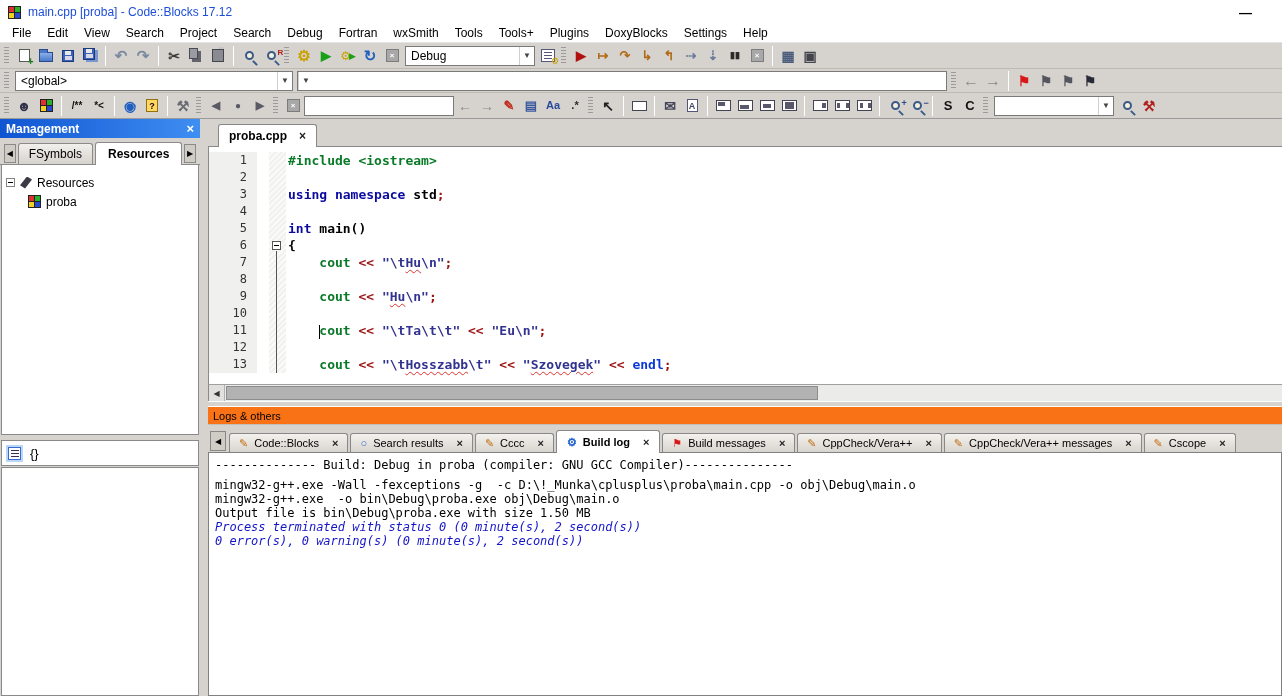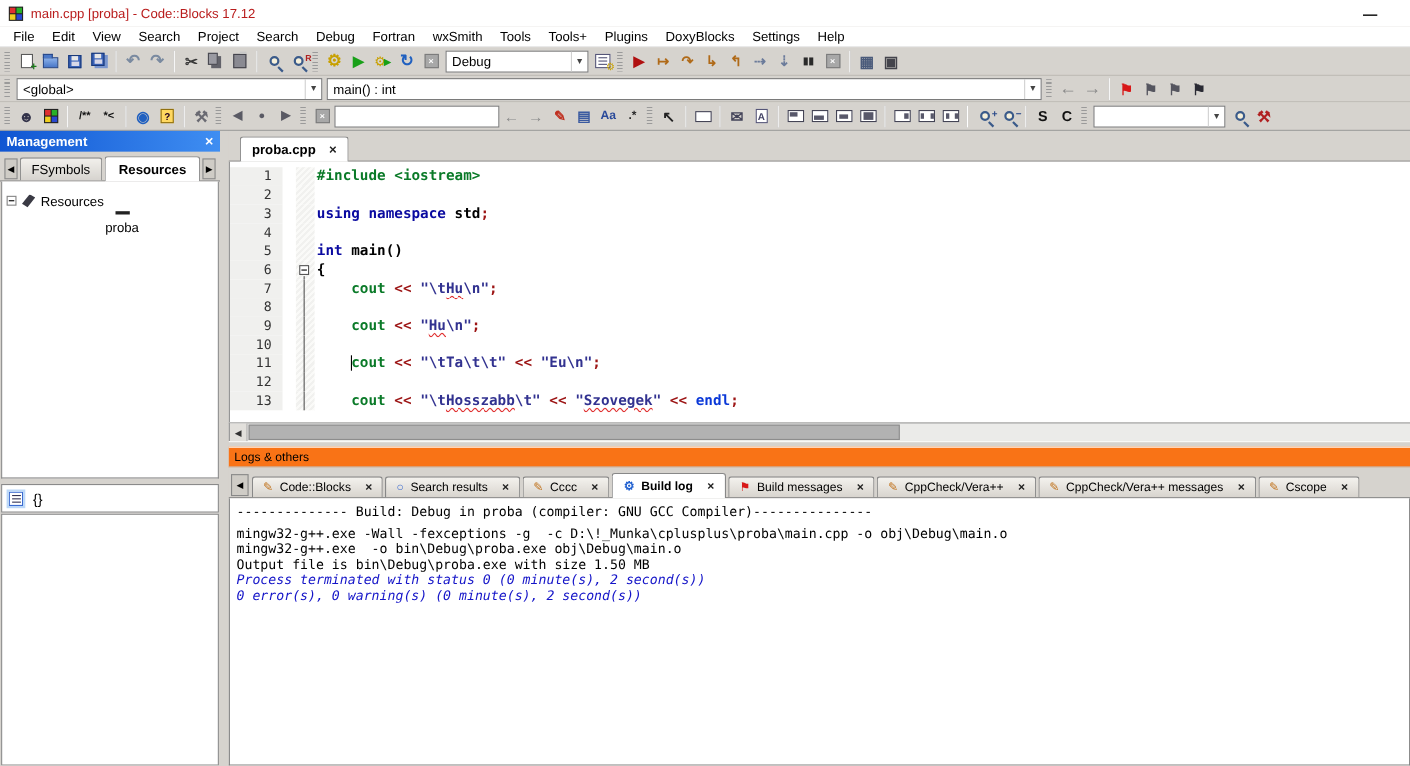"main.cpp [proba] - Code::Blocks 17.12" .titlebar .ttl { color: #b91c1c -> #1d4ed8 }
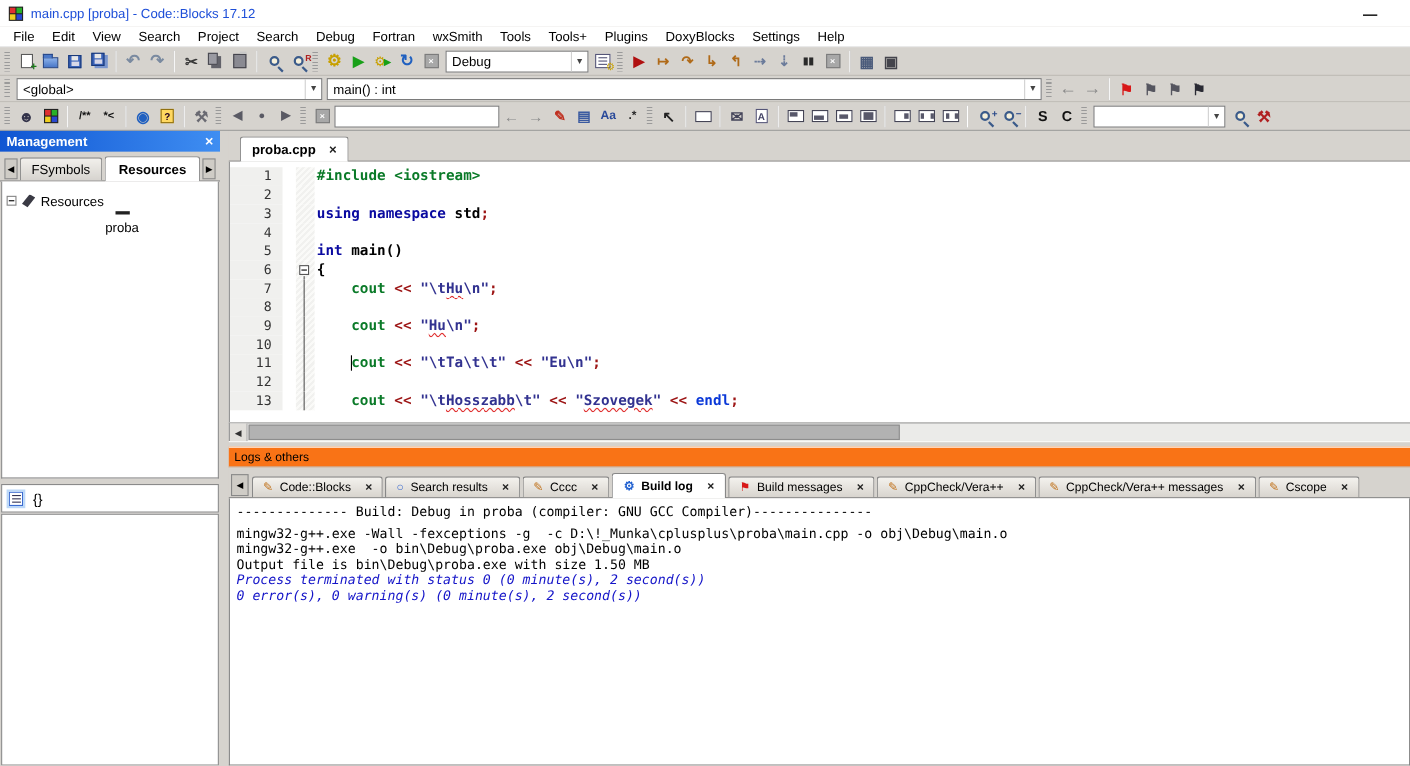"main() : int" span.cv { html: <span>main() : int</span> -> none }
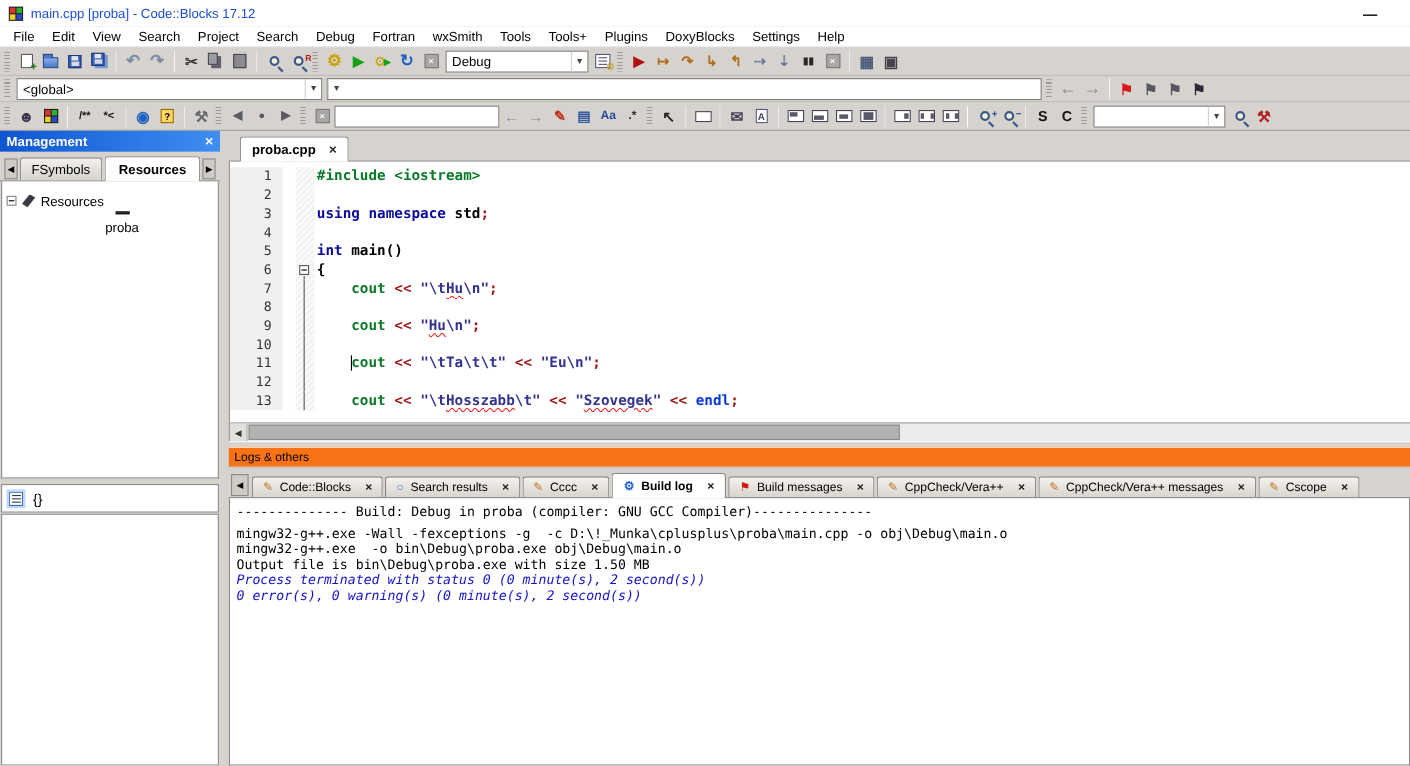"proba" .trow.child { flex-direction: column -> none }
